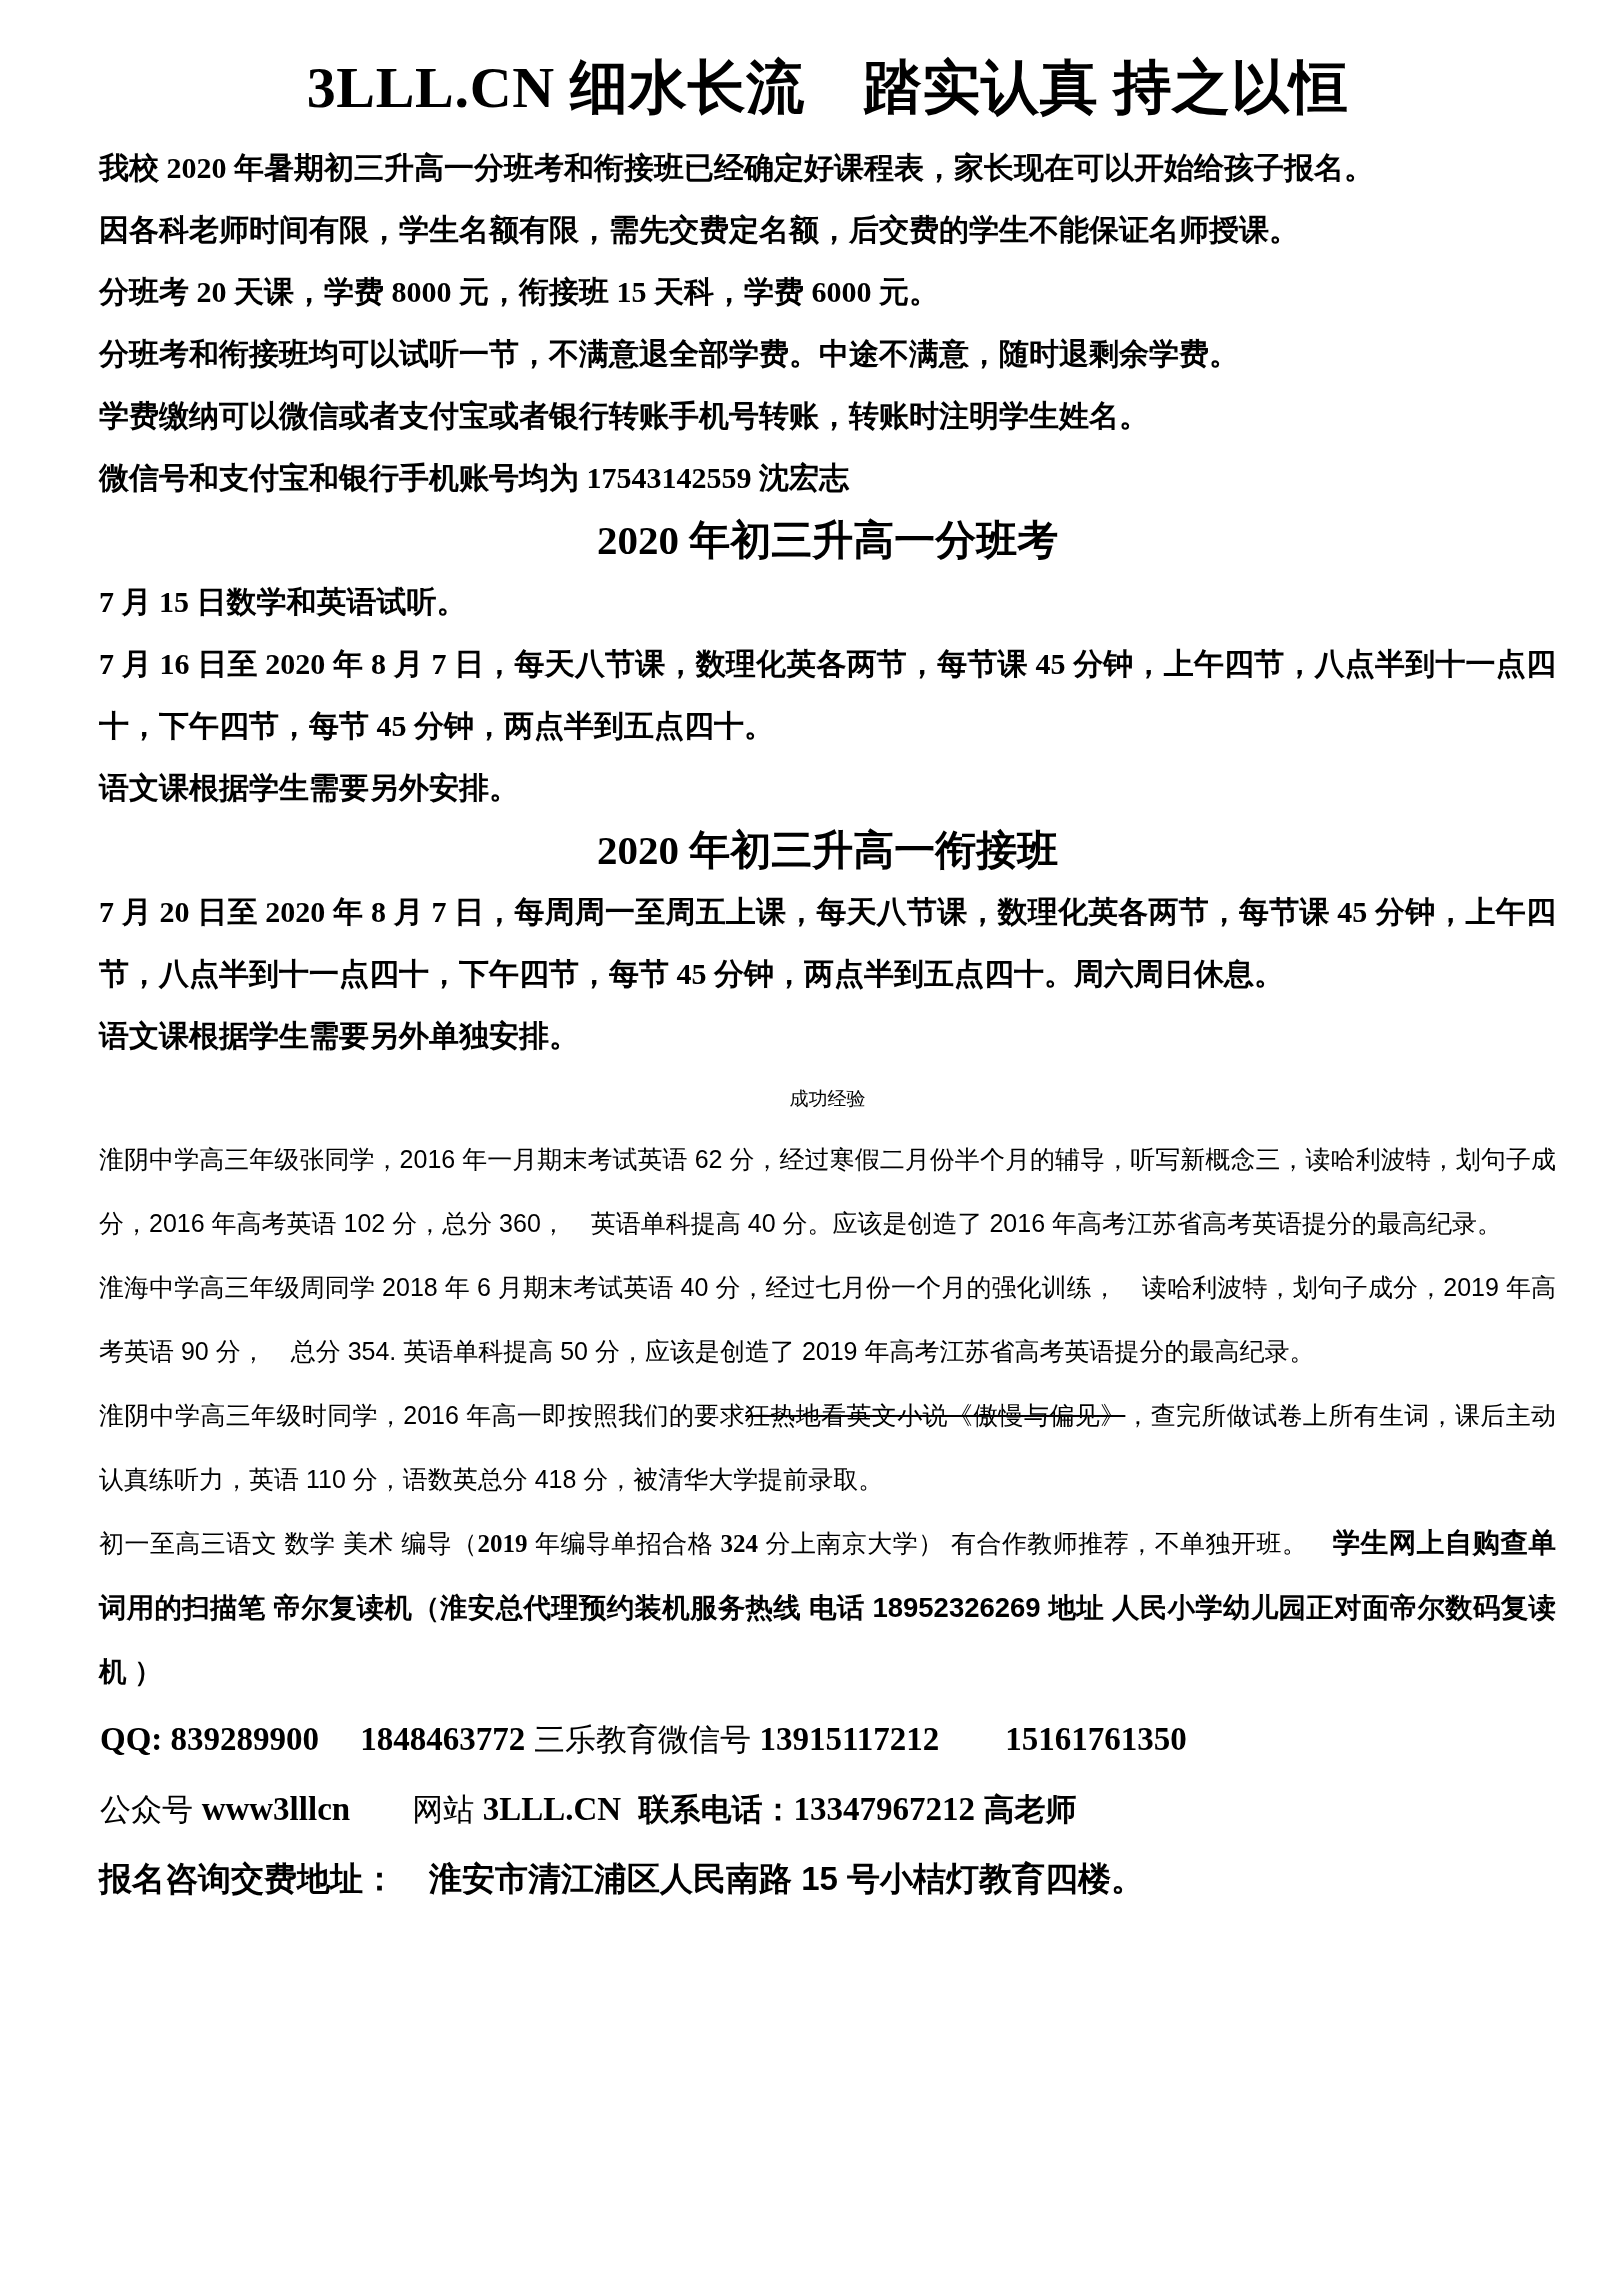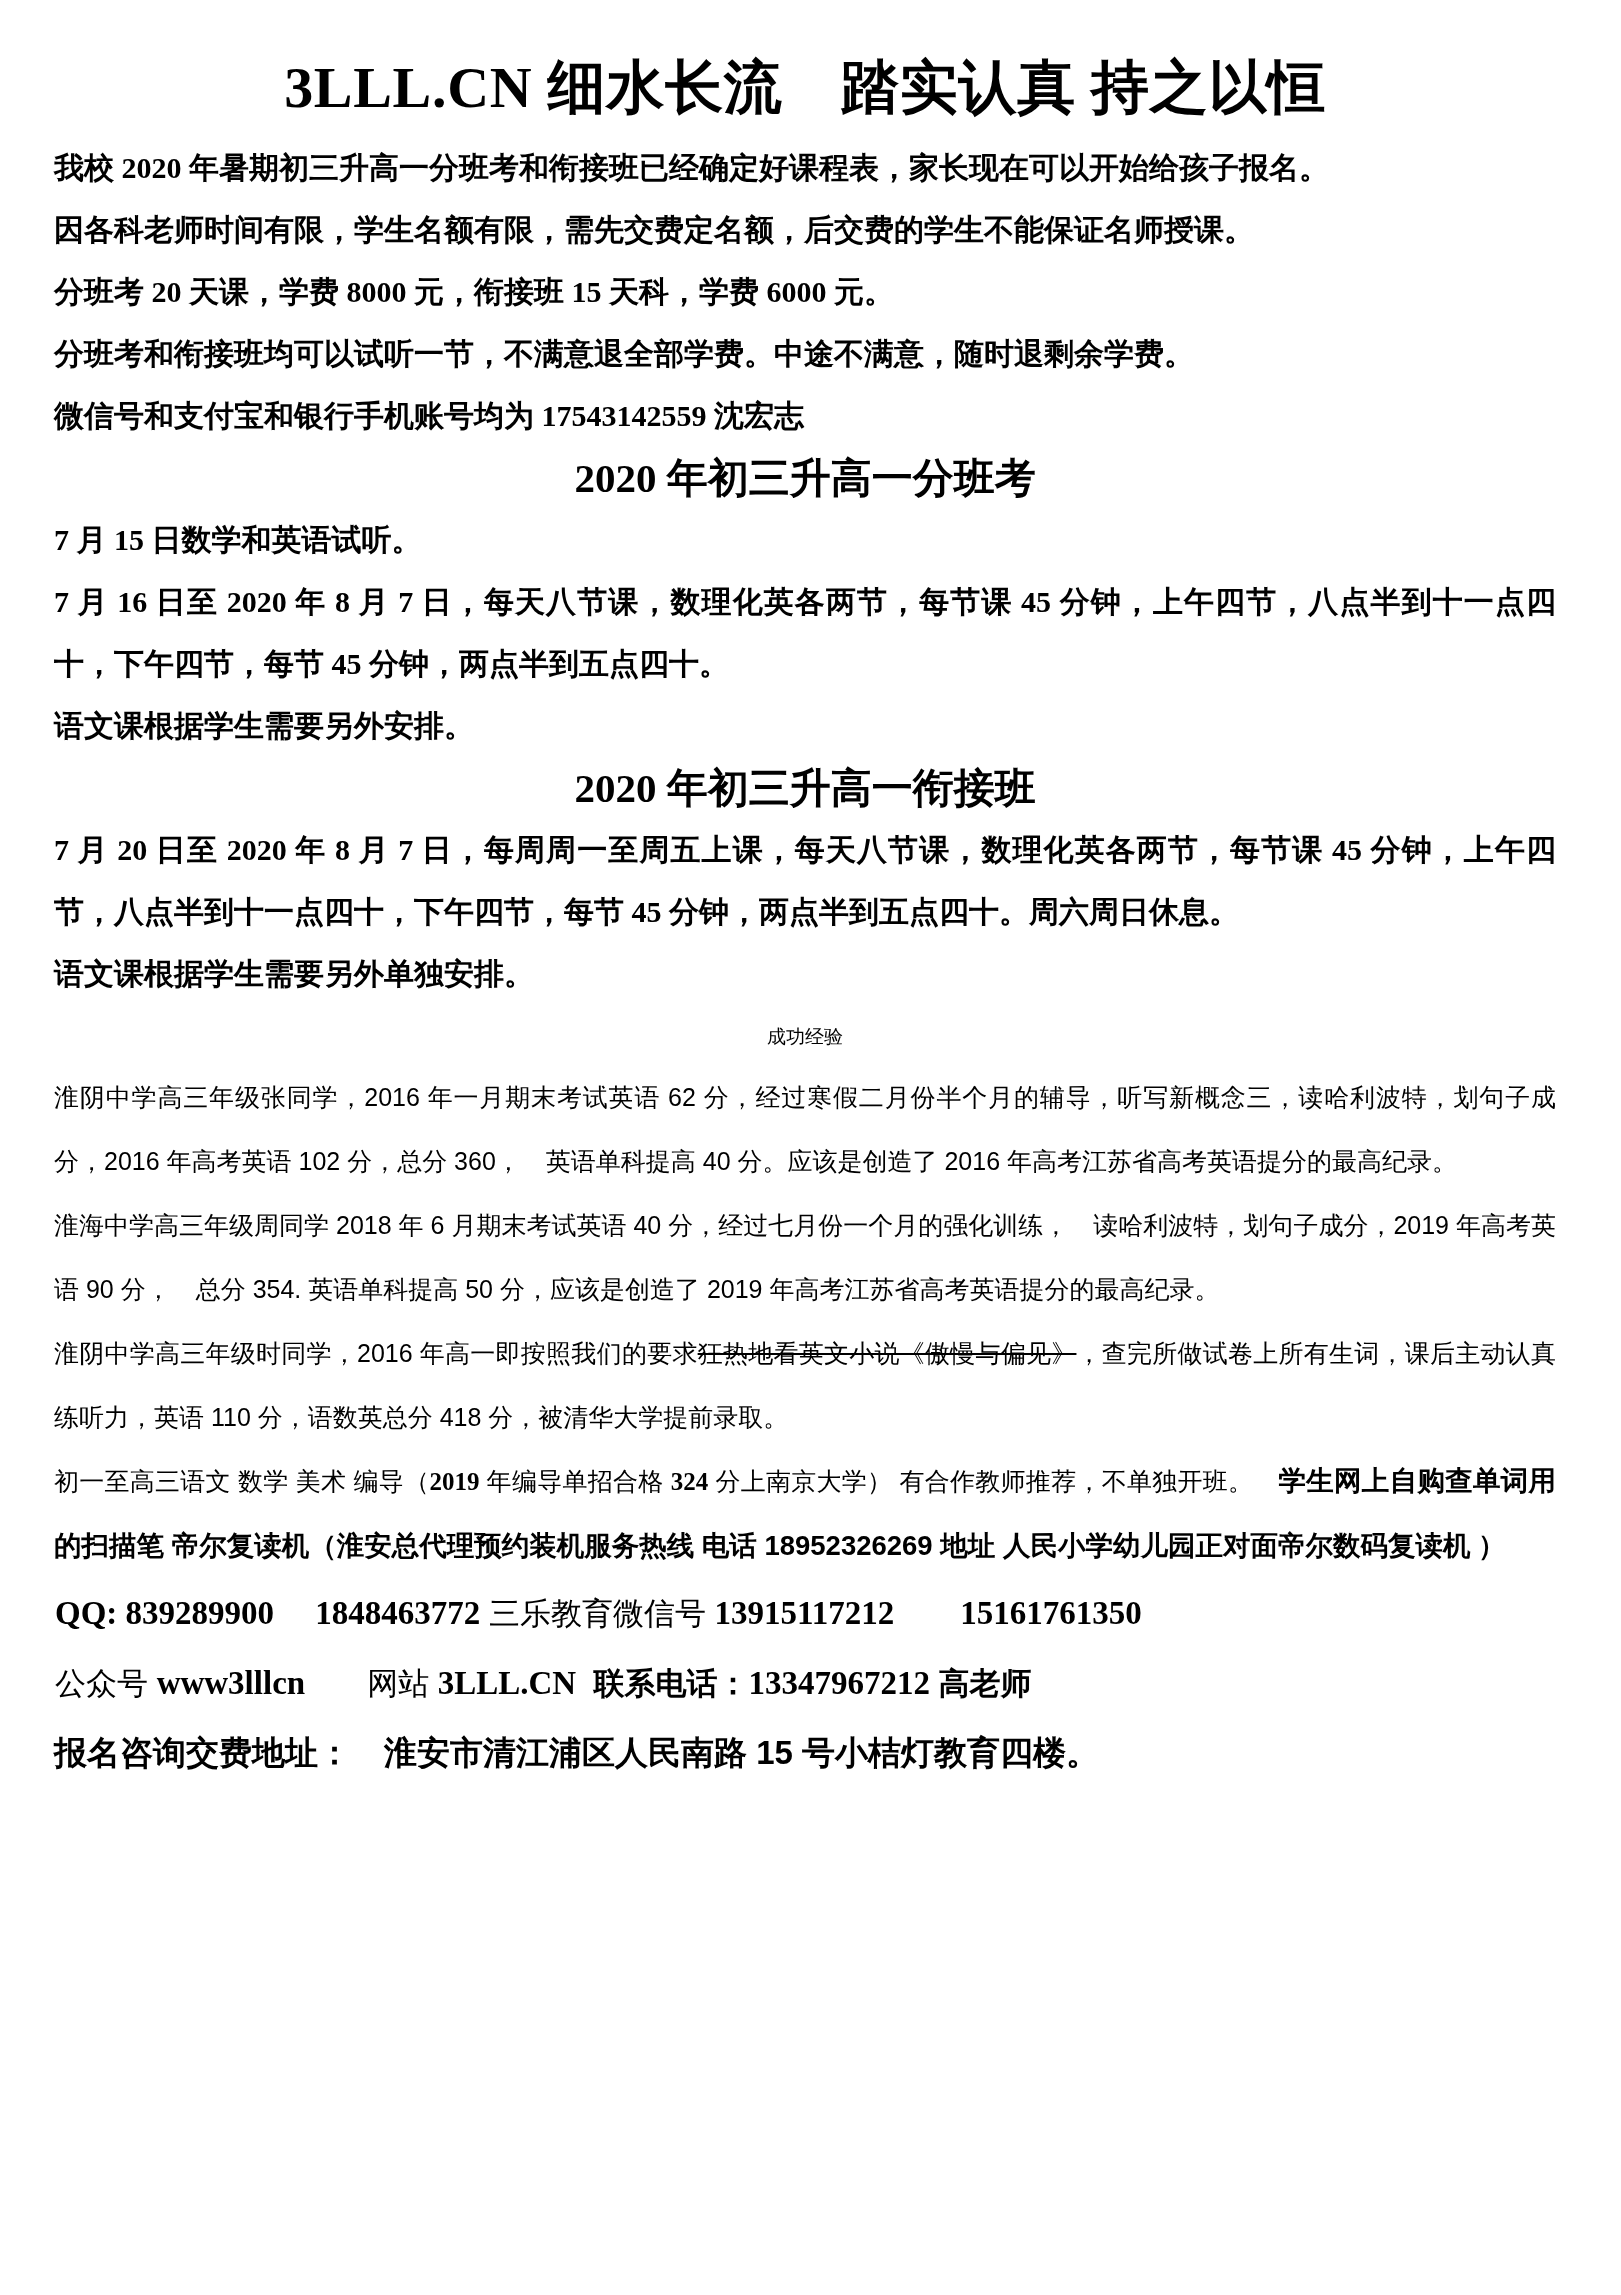"3LLL.CN 细水长流 踏实认真 持之以恒" .page { padding: 30px 65px 0 54px -> 30px 65px 0 99px }
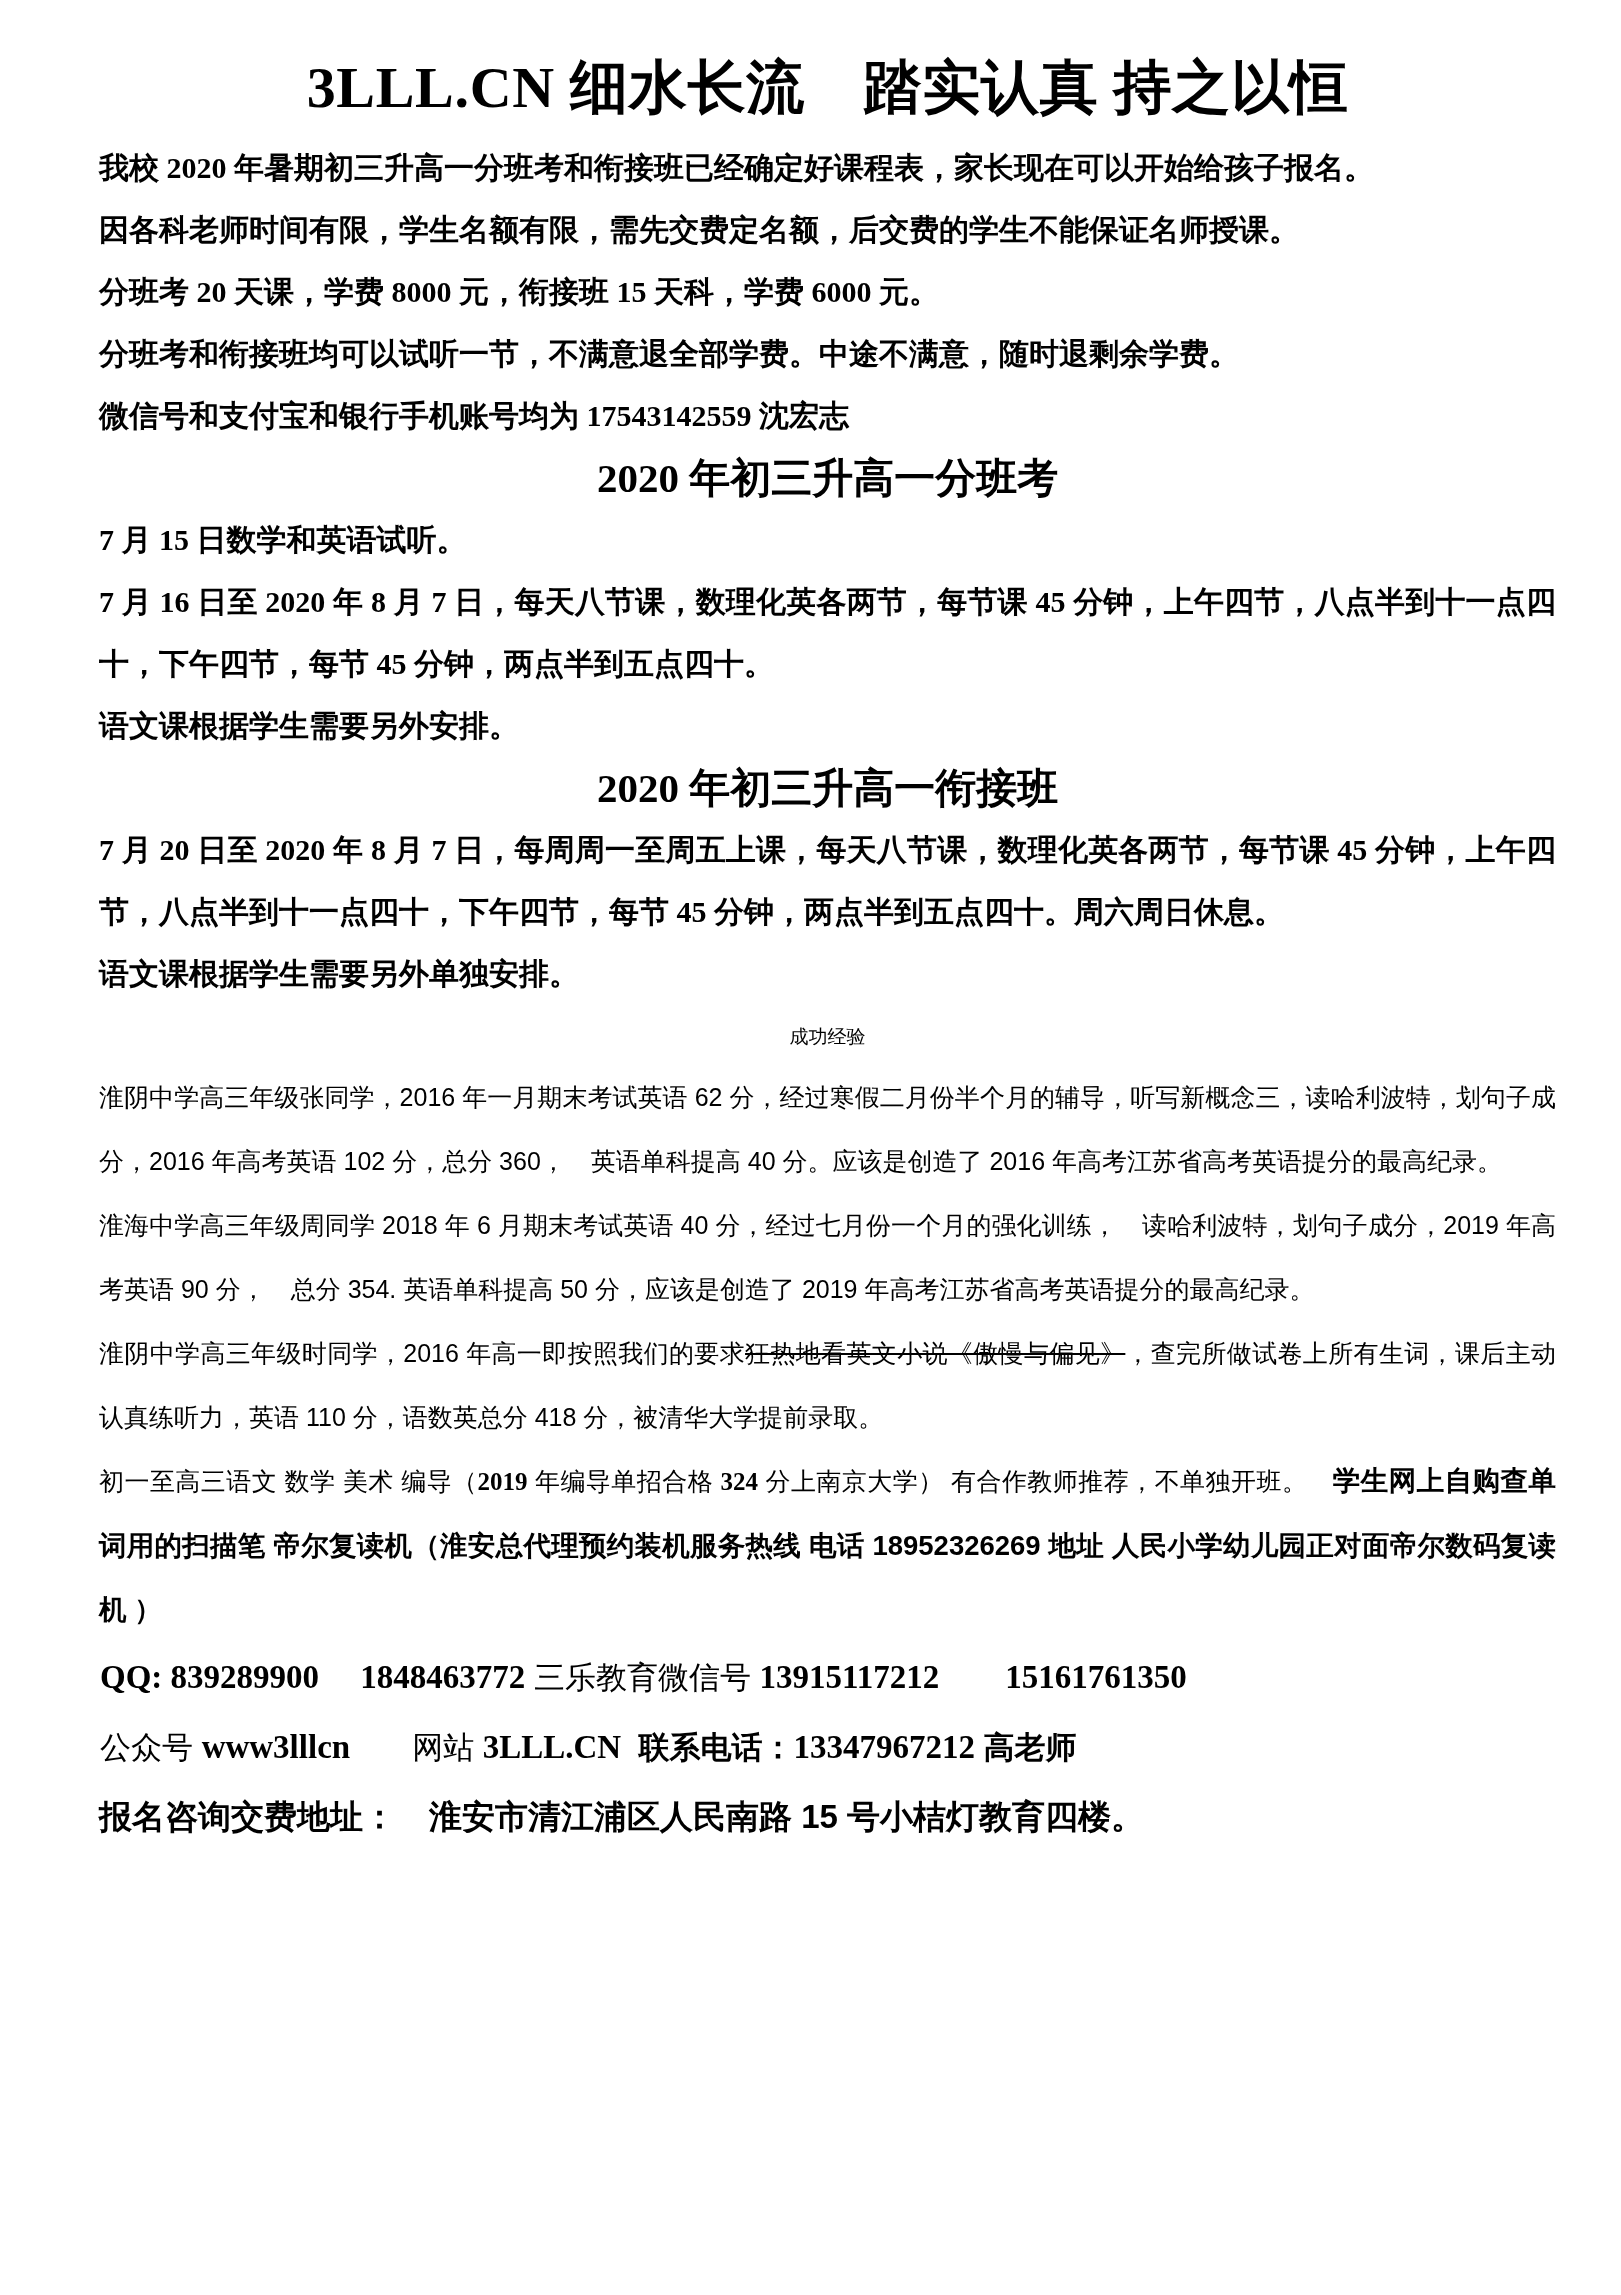"学费缴纳可以微信或者支付宝或者银行转账手机号转账，转账时注明学生姓名。" p.big { html: none -> <p>学费缴纳可以微信或者支付宝或者银行转账手机号转账，转账时注明学生姓名。</p> }
